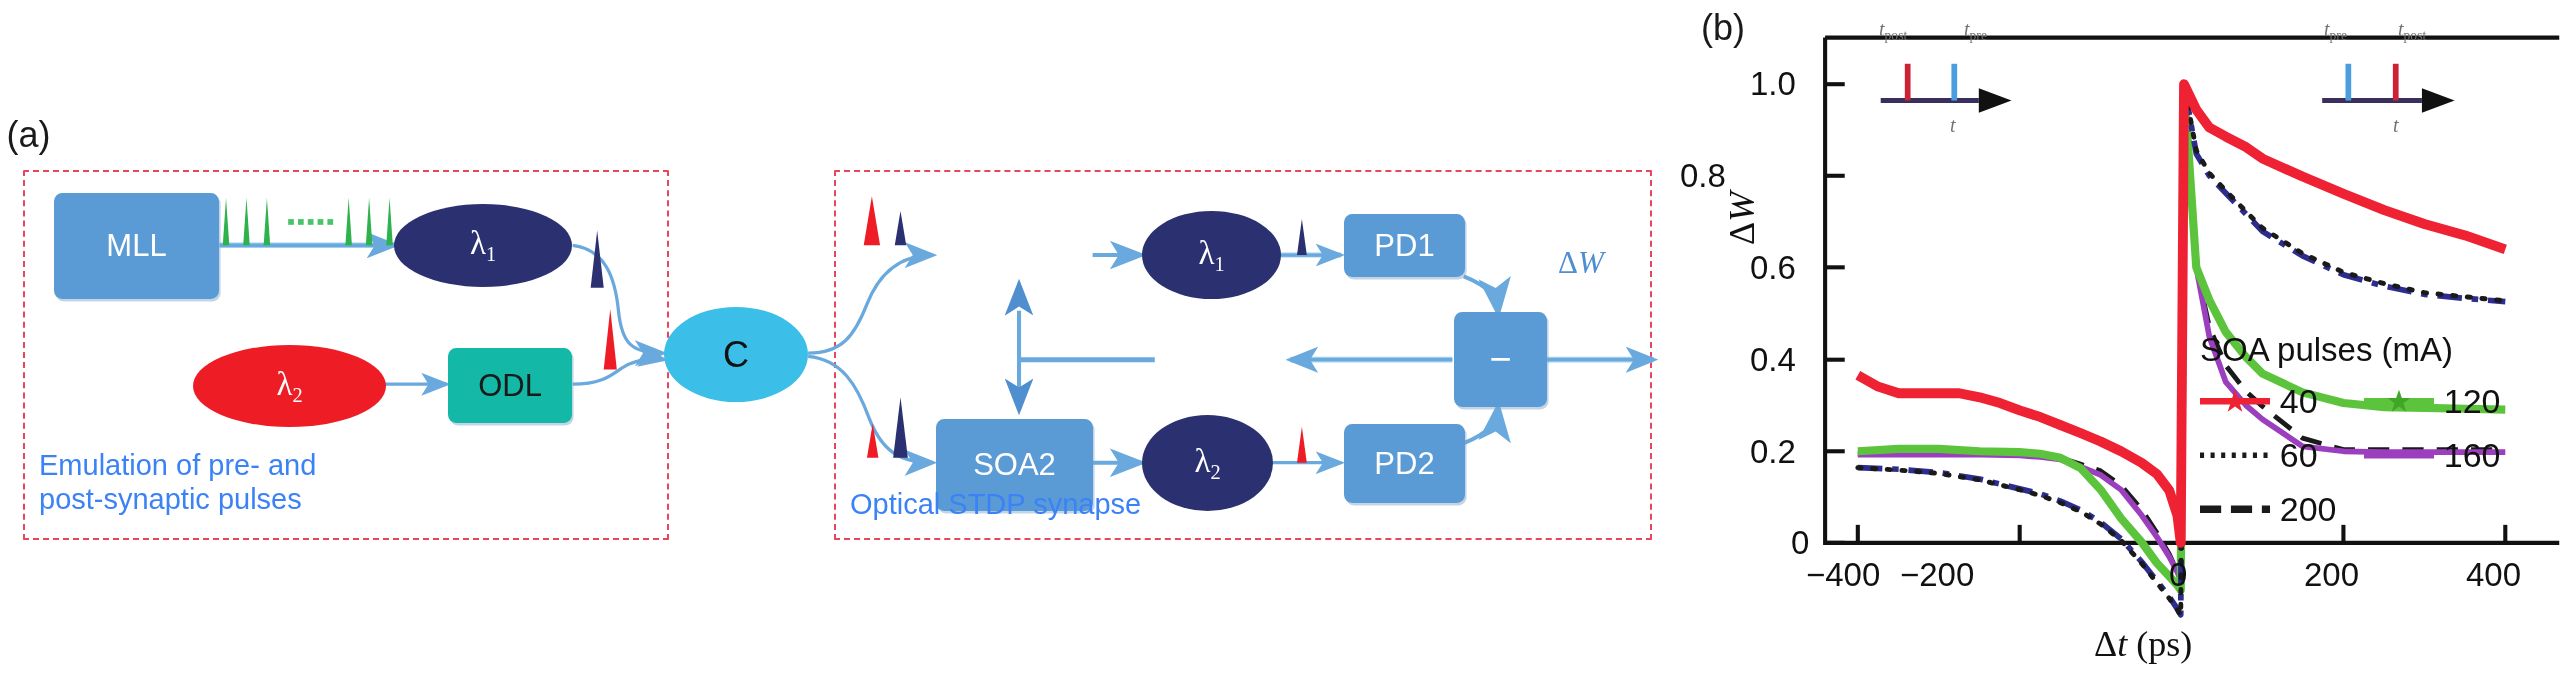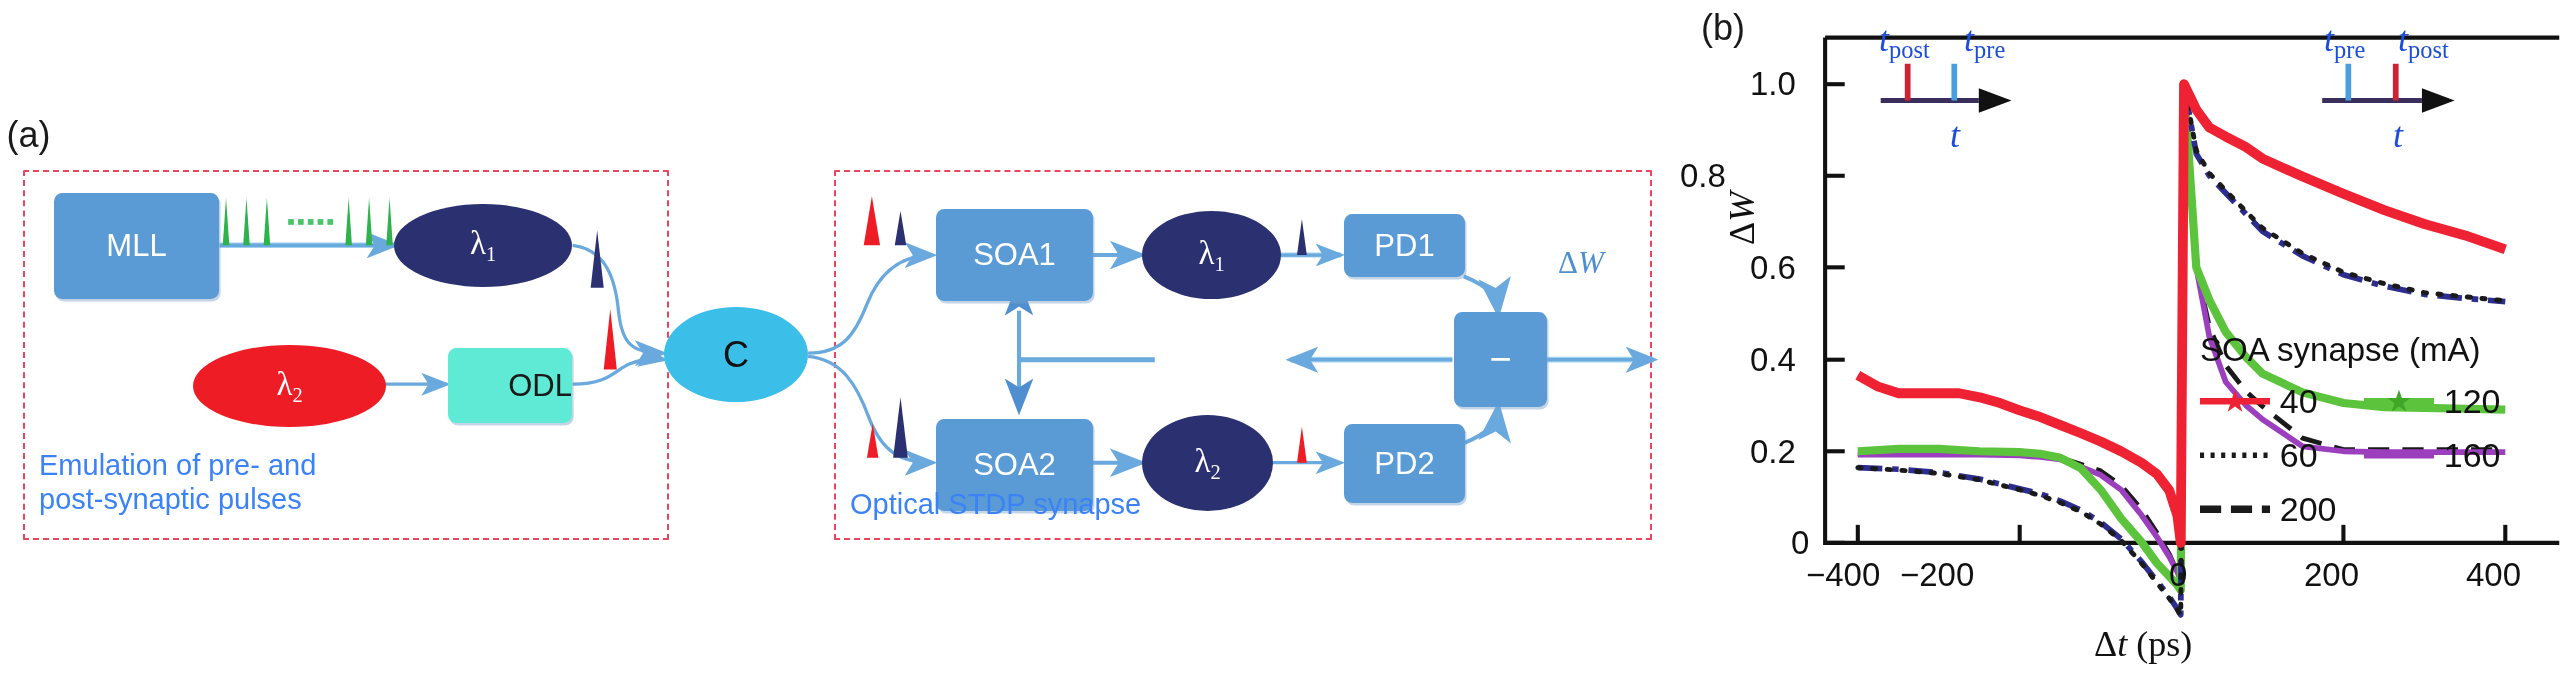"tpost" .inset-lbl { color: #1d4ed8 -> #737373; font-size: 36px -> 20px }
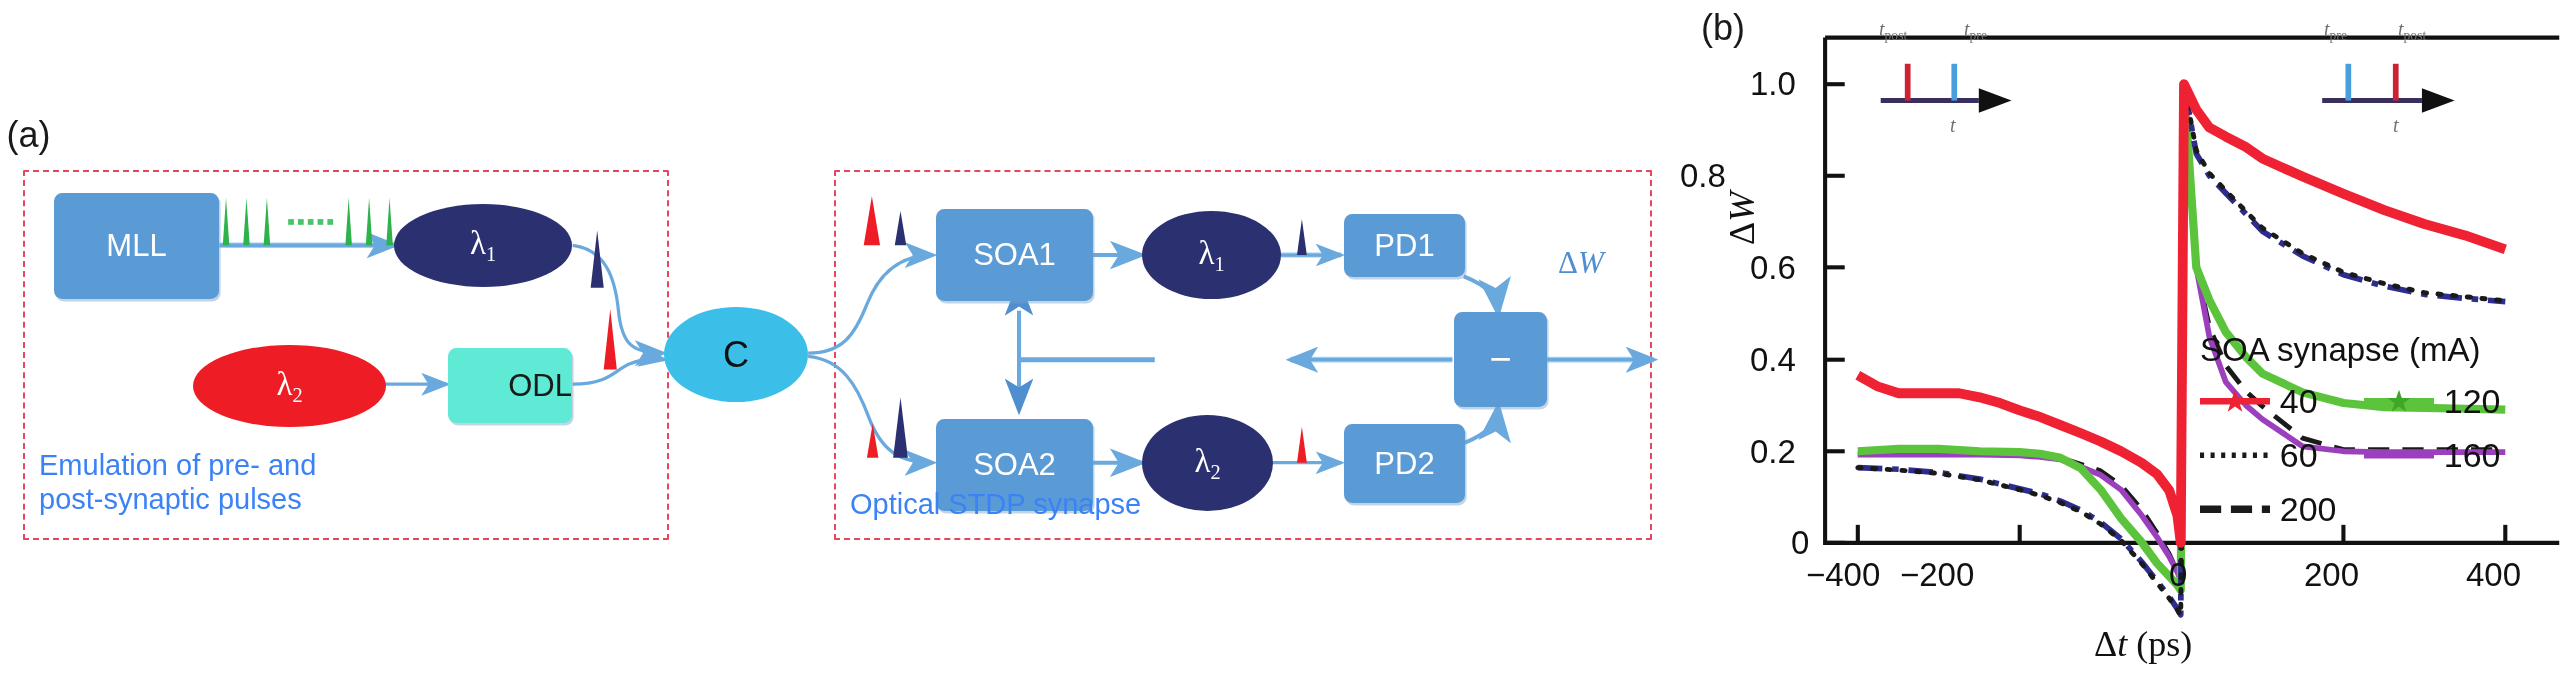"SOA1" div.blk { html: <div> <span>SOA1</span> </div> -> none }
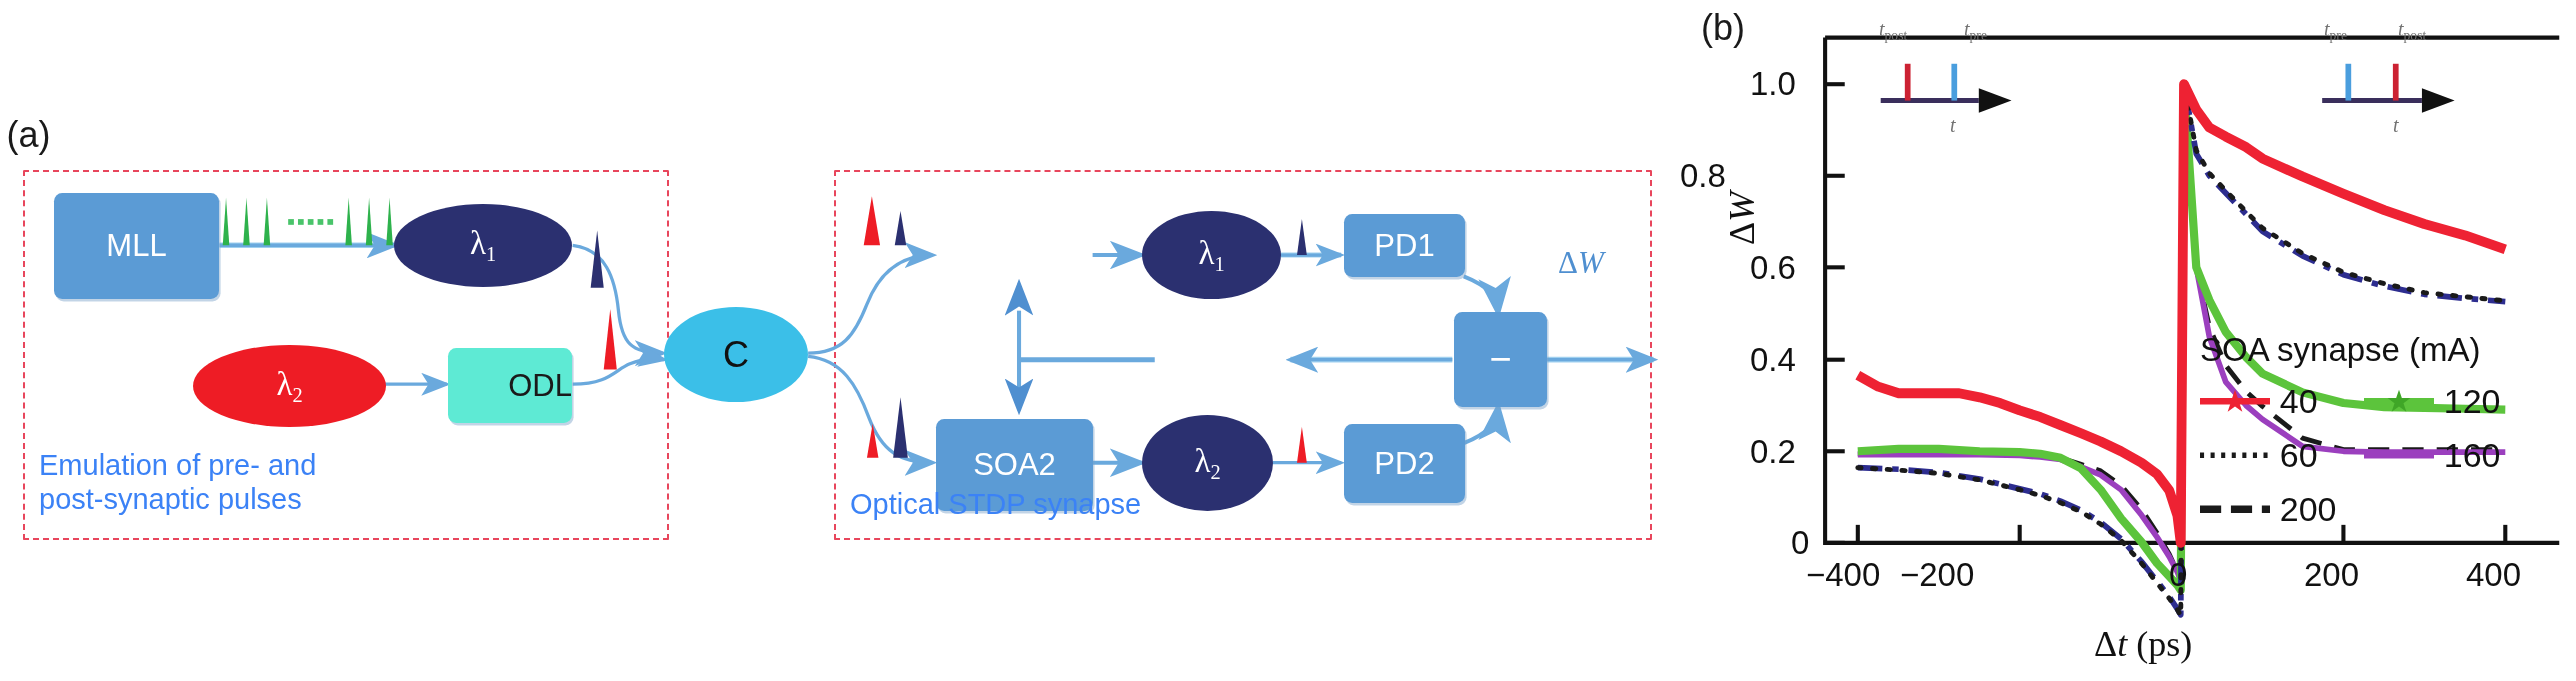"SOA synapse (mA)" div { text: synapse -> pulses }
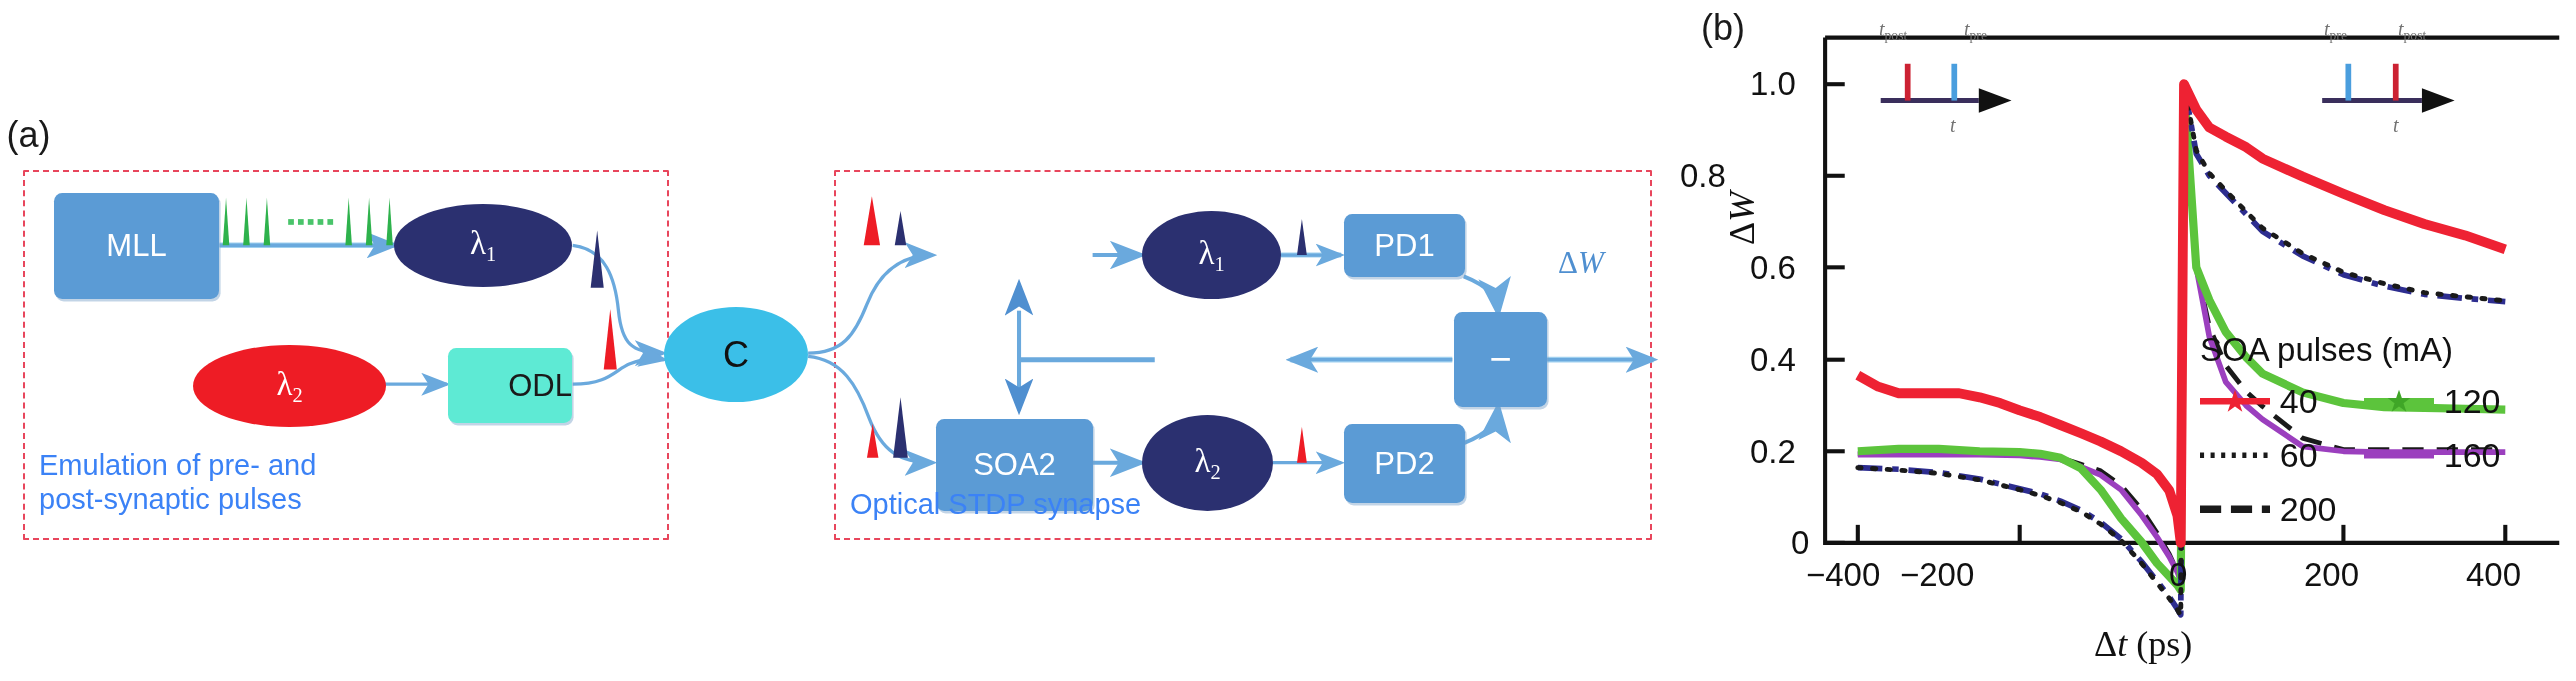"ODL" .blk.strong { background: #5eead4 -> #14b8a6; justify-content: flex-end -> none }
